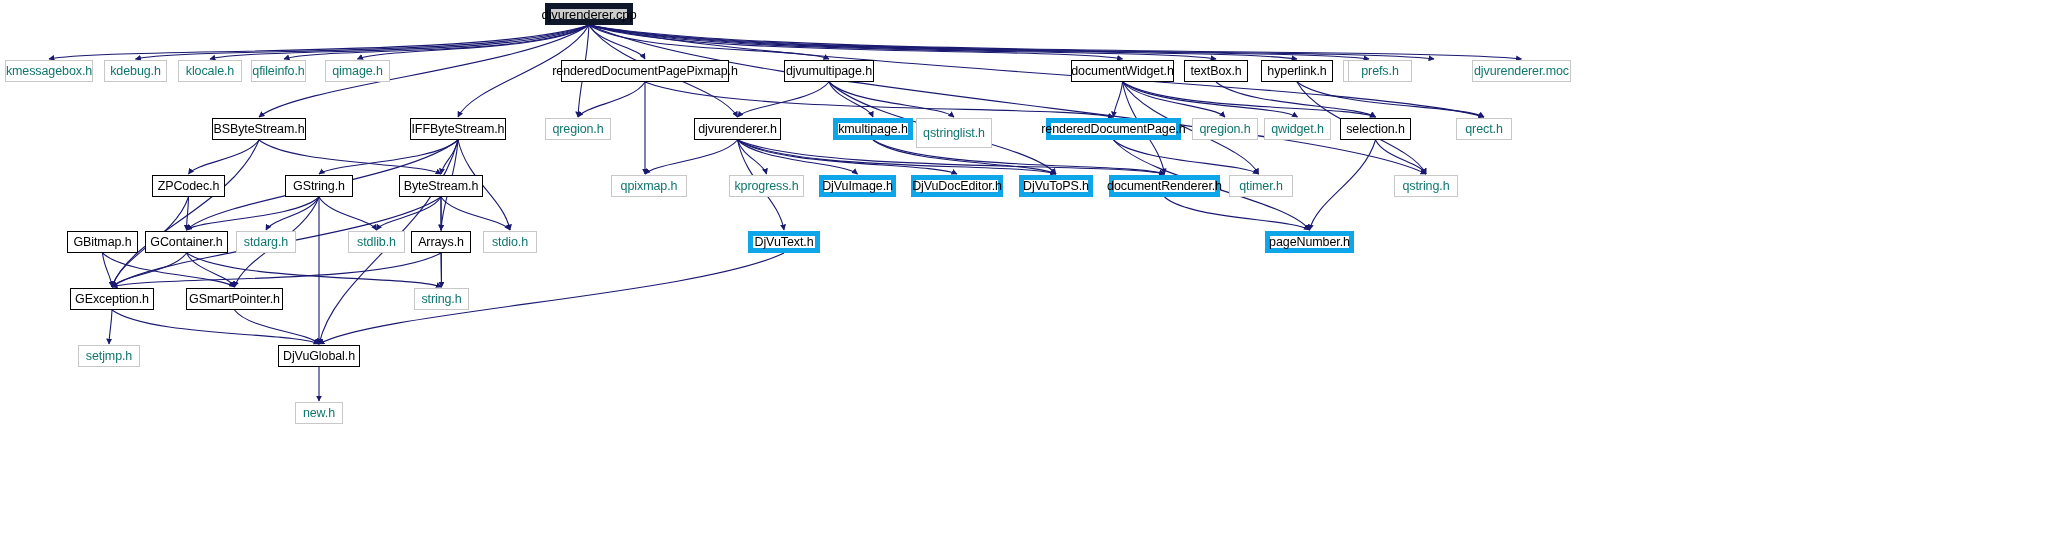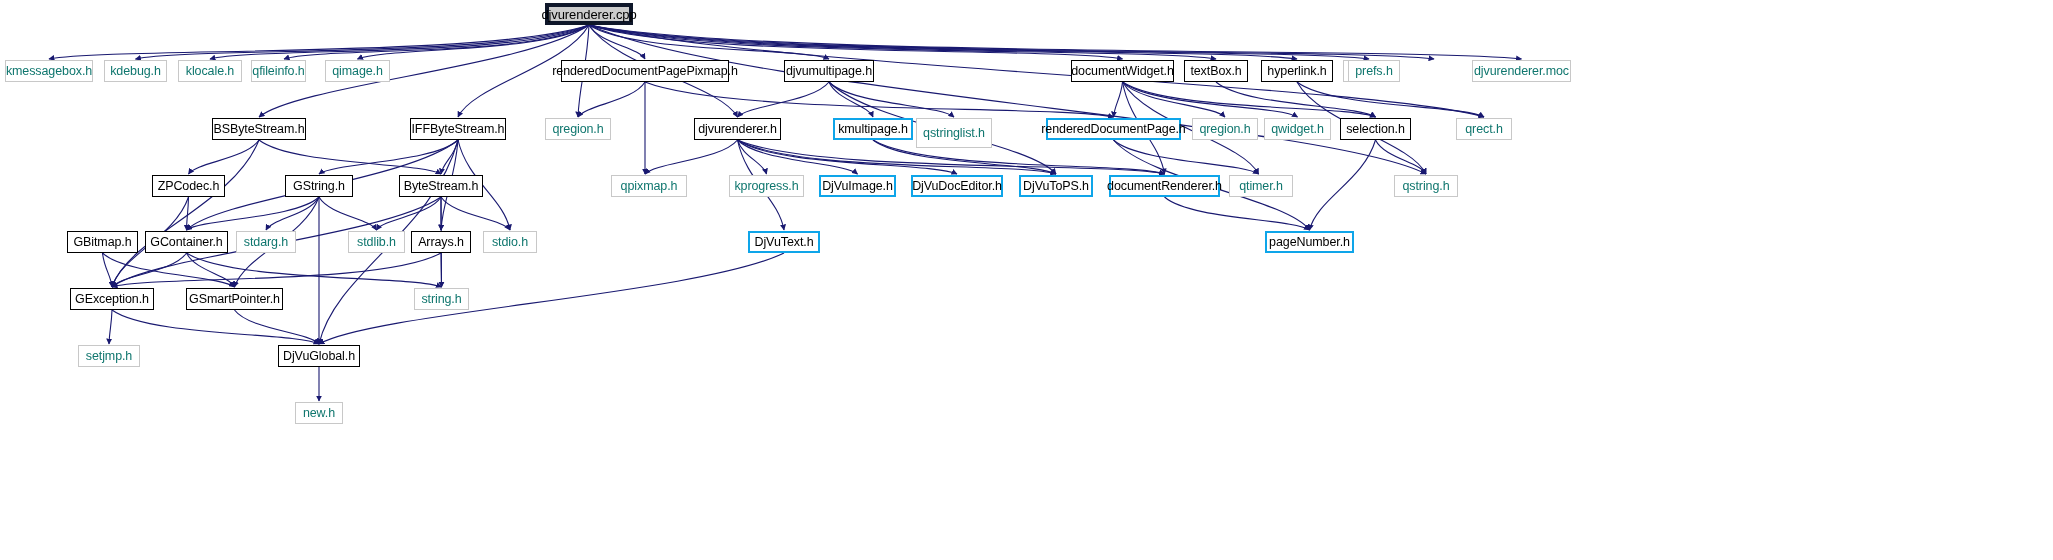"djvurenderer.cpp" .node.root { border: 4px solid #0f172a -> 6px solid #0f172a }
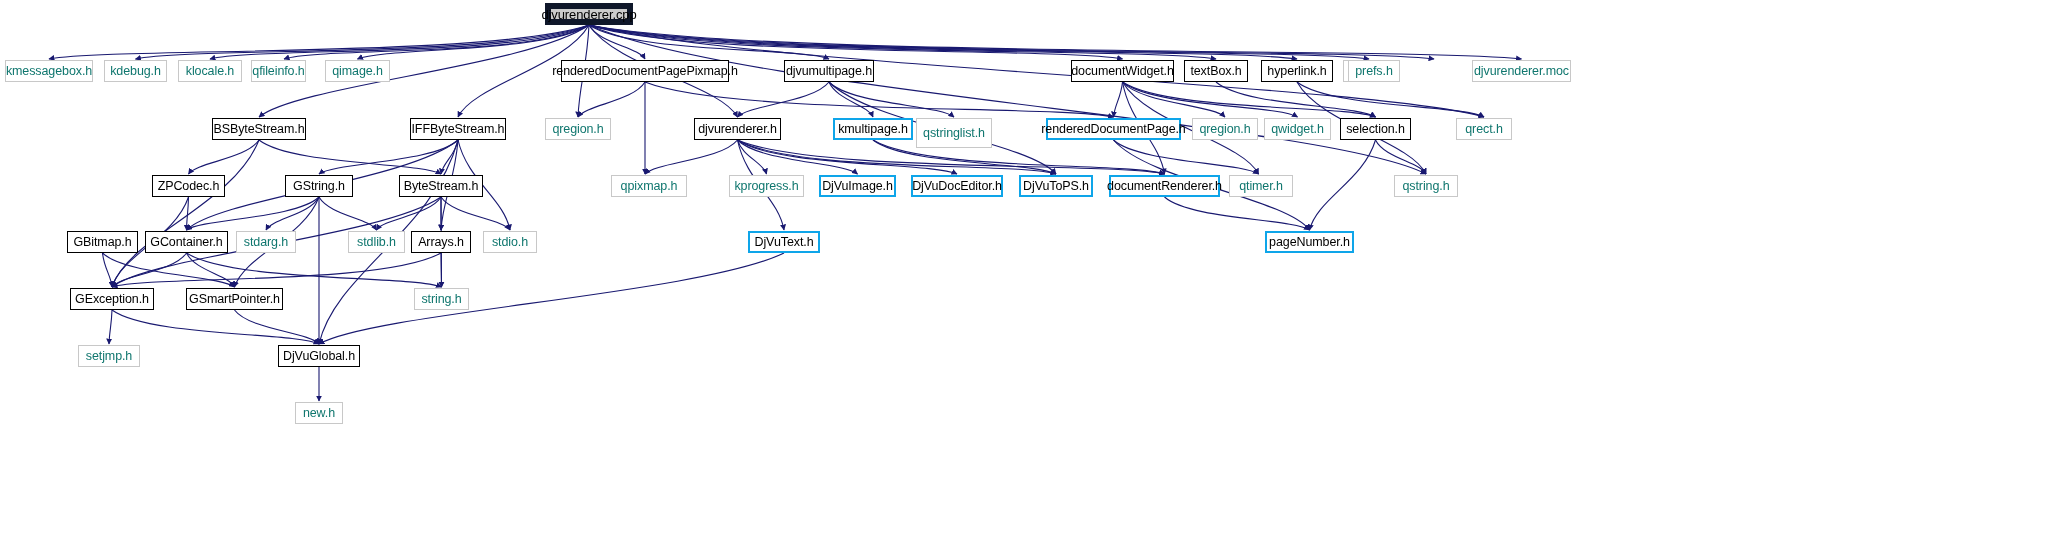"prefs.h" div.node { width: 52px -> 64px }
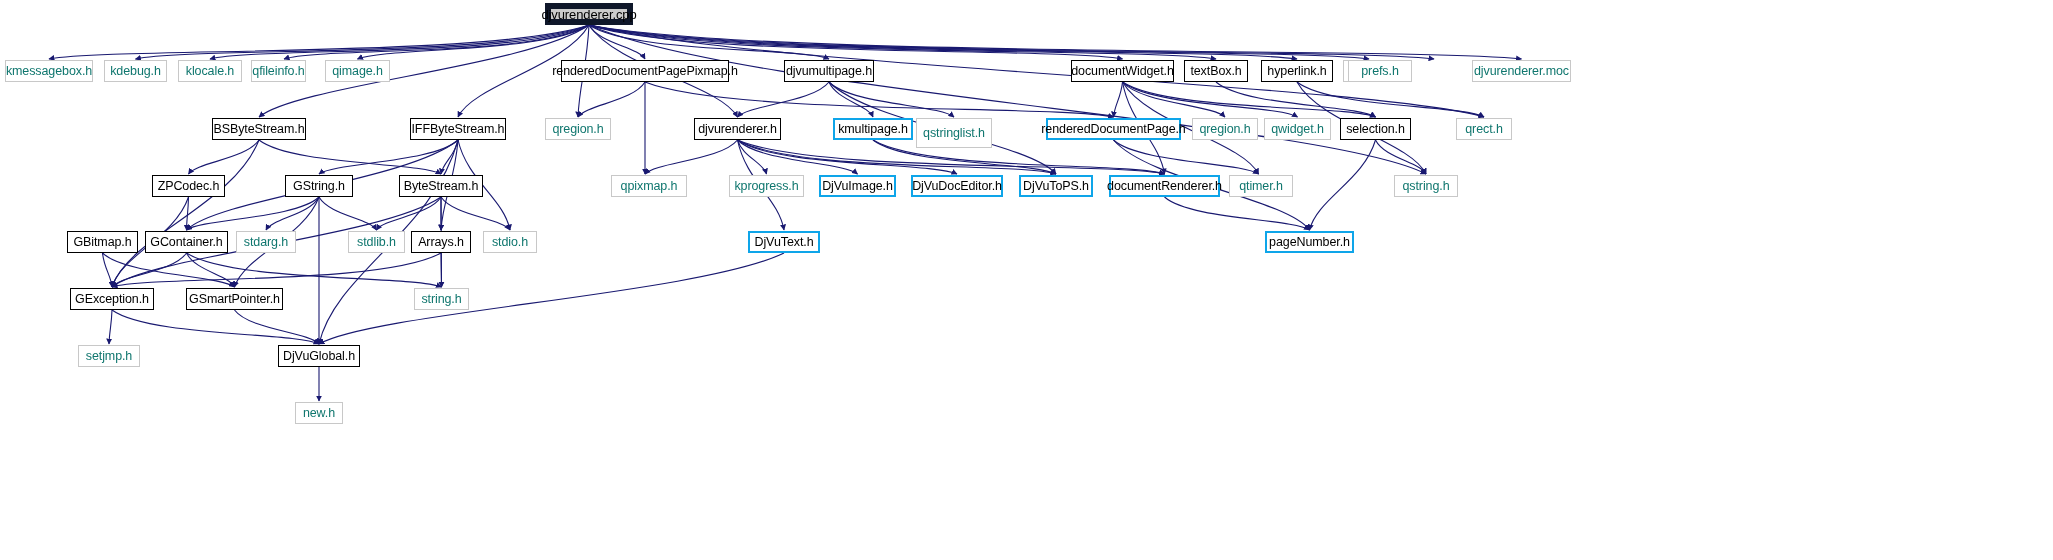"kmultipage.h" .node.redhl { border: 2px solid #0ea5e9 -> 5px solid #0ea5e9 }
